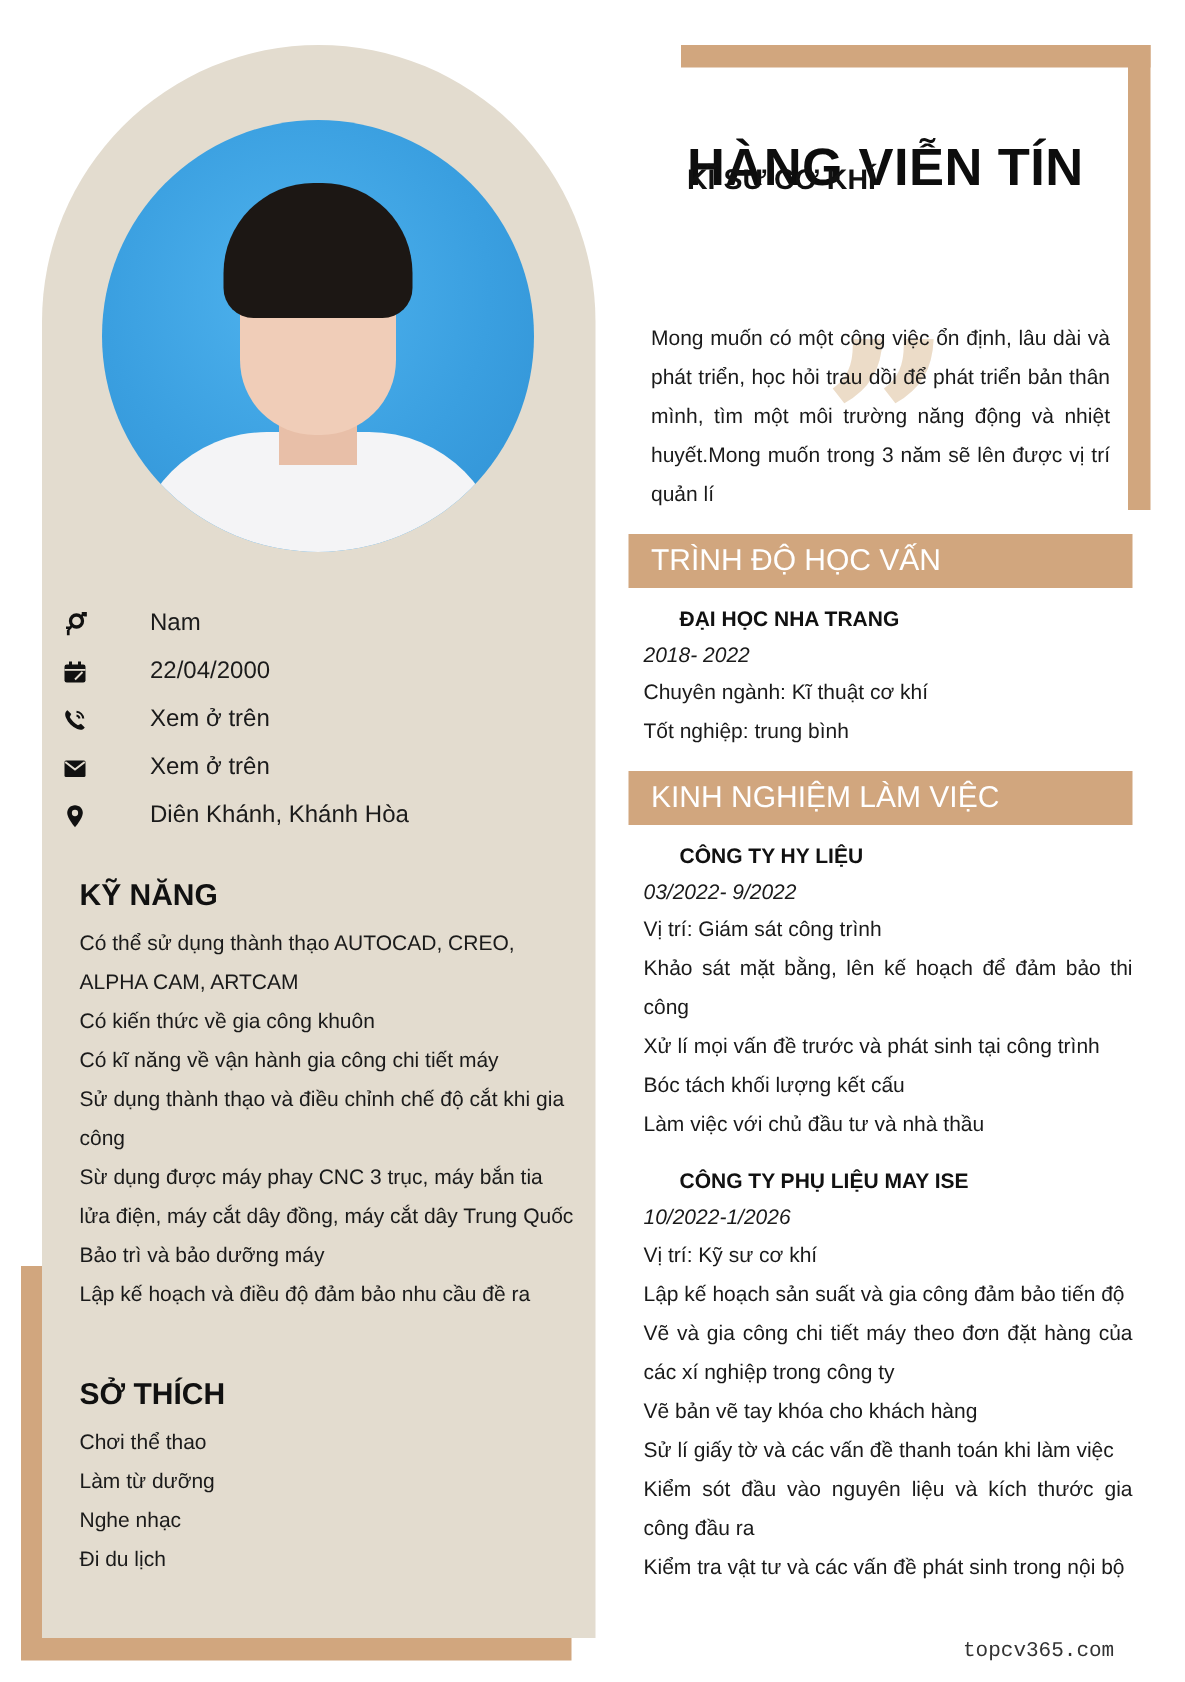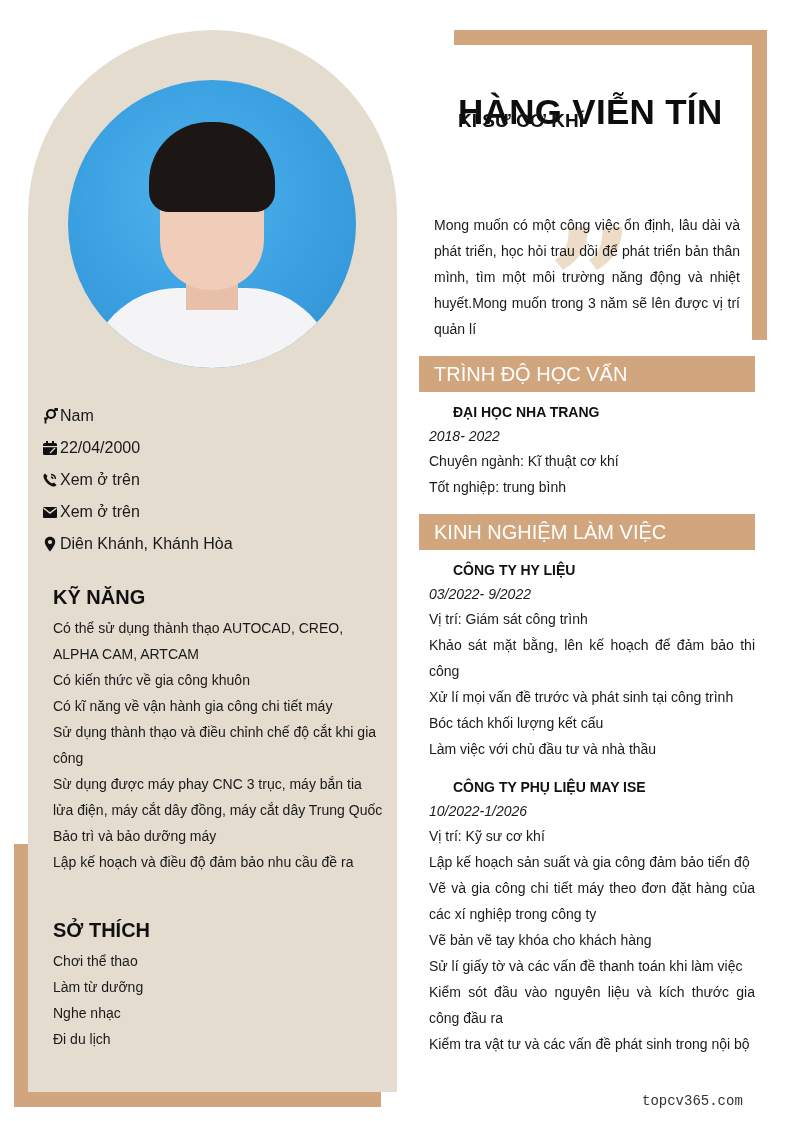"Nam" .info-row { gap: none -> 40px }
